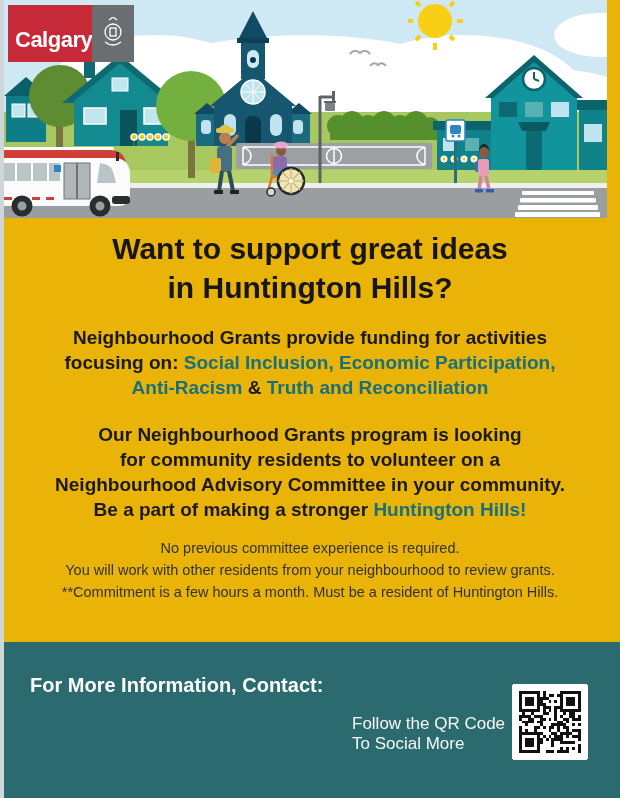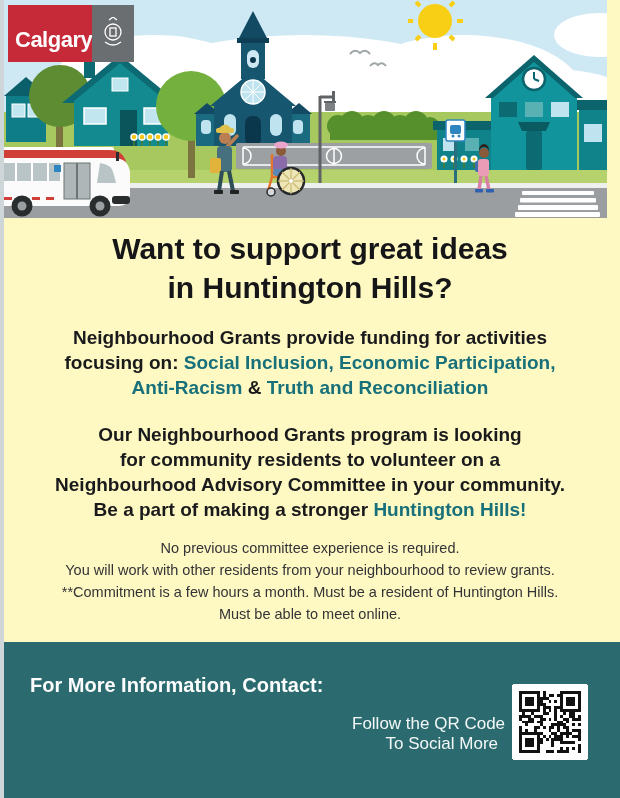"Calgary" .page { background: #fef9c3 -> #eab308 }
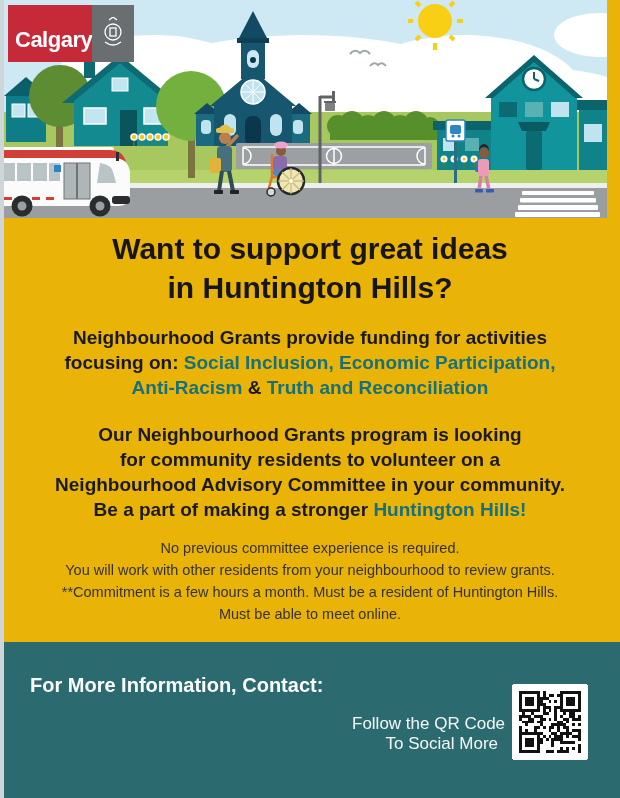"Must be able to meet" div { html: <div>Must be able to meet online.</div> -> none }
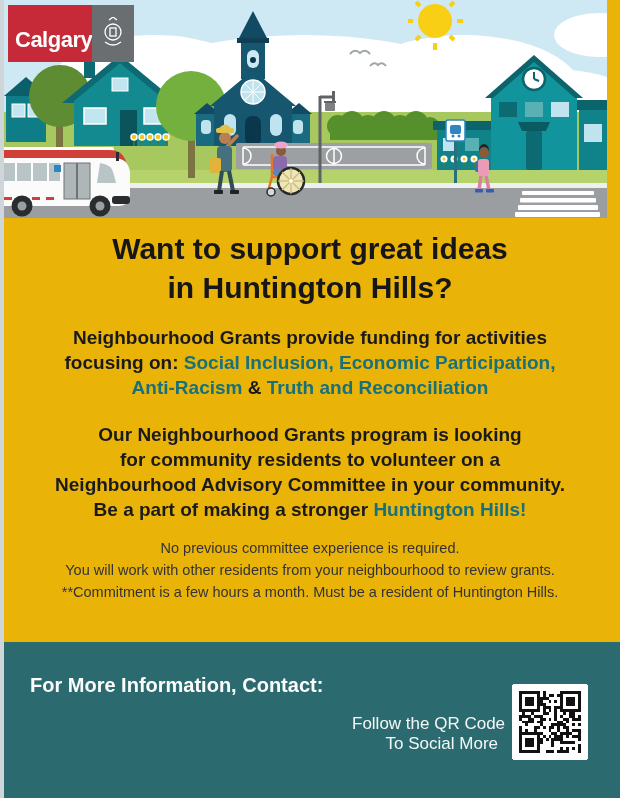"Follow the QR Code" .qr-caption { text-align: right -> left }
